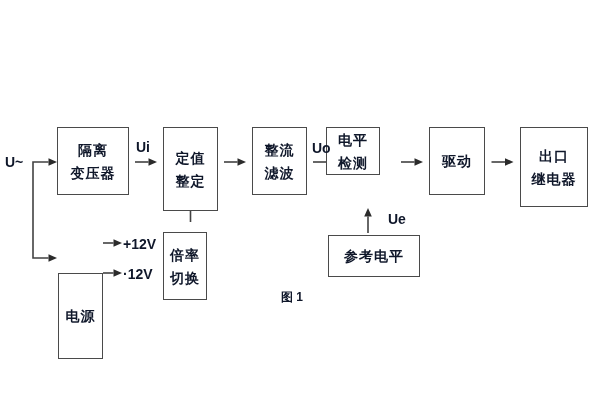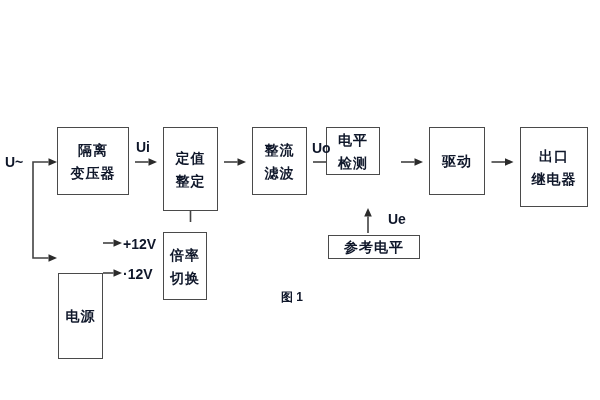"参考电平" #blk-reference { height: 24px -> 42px }
